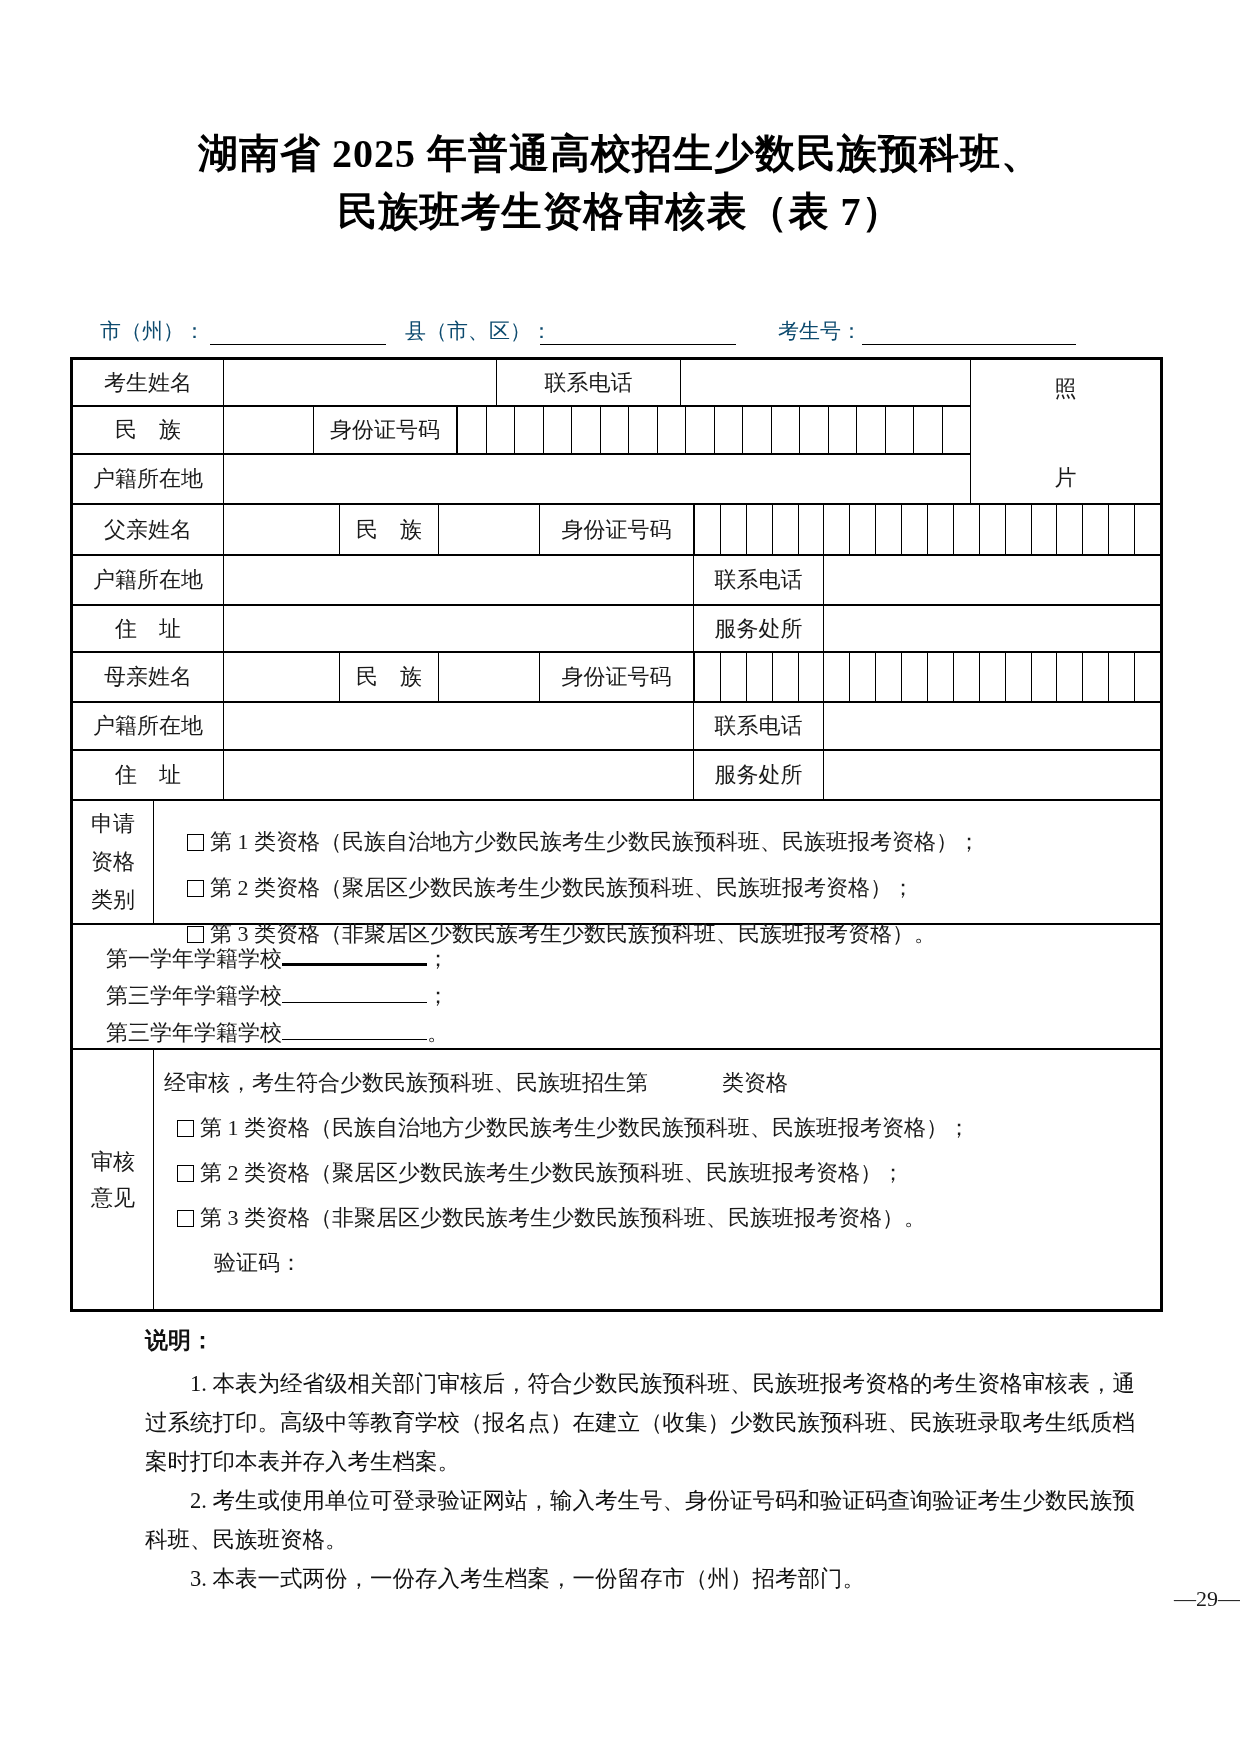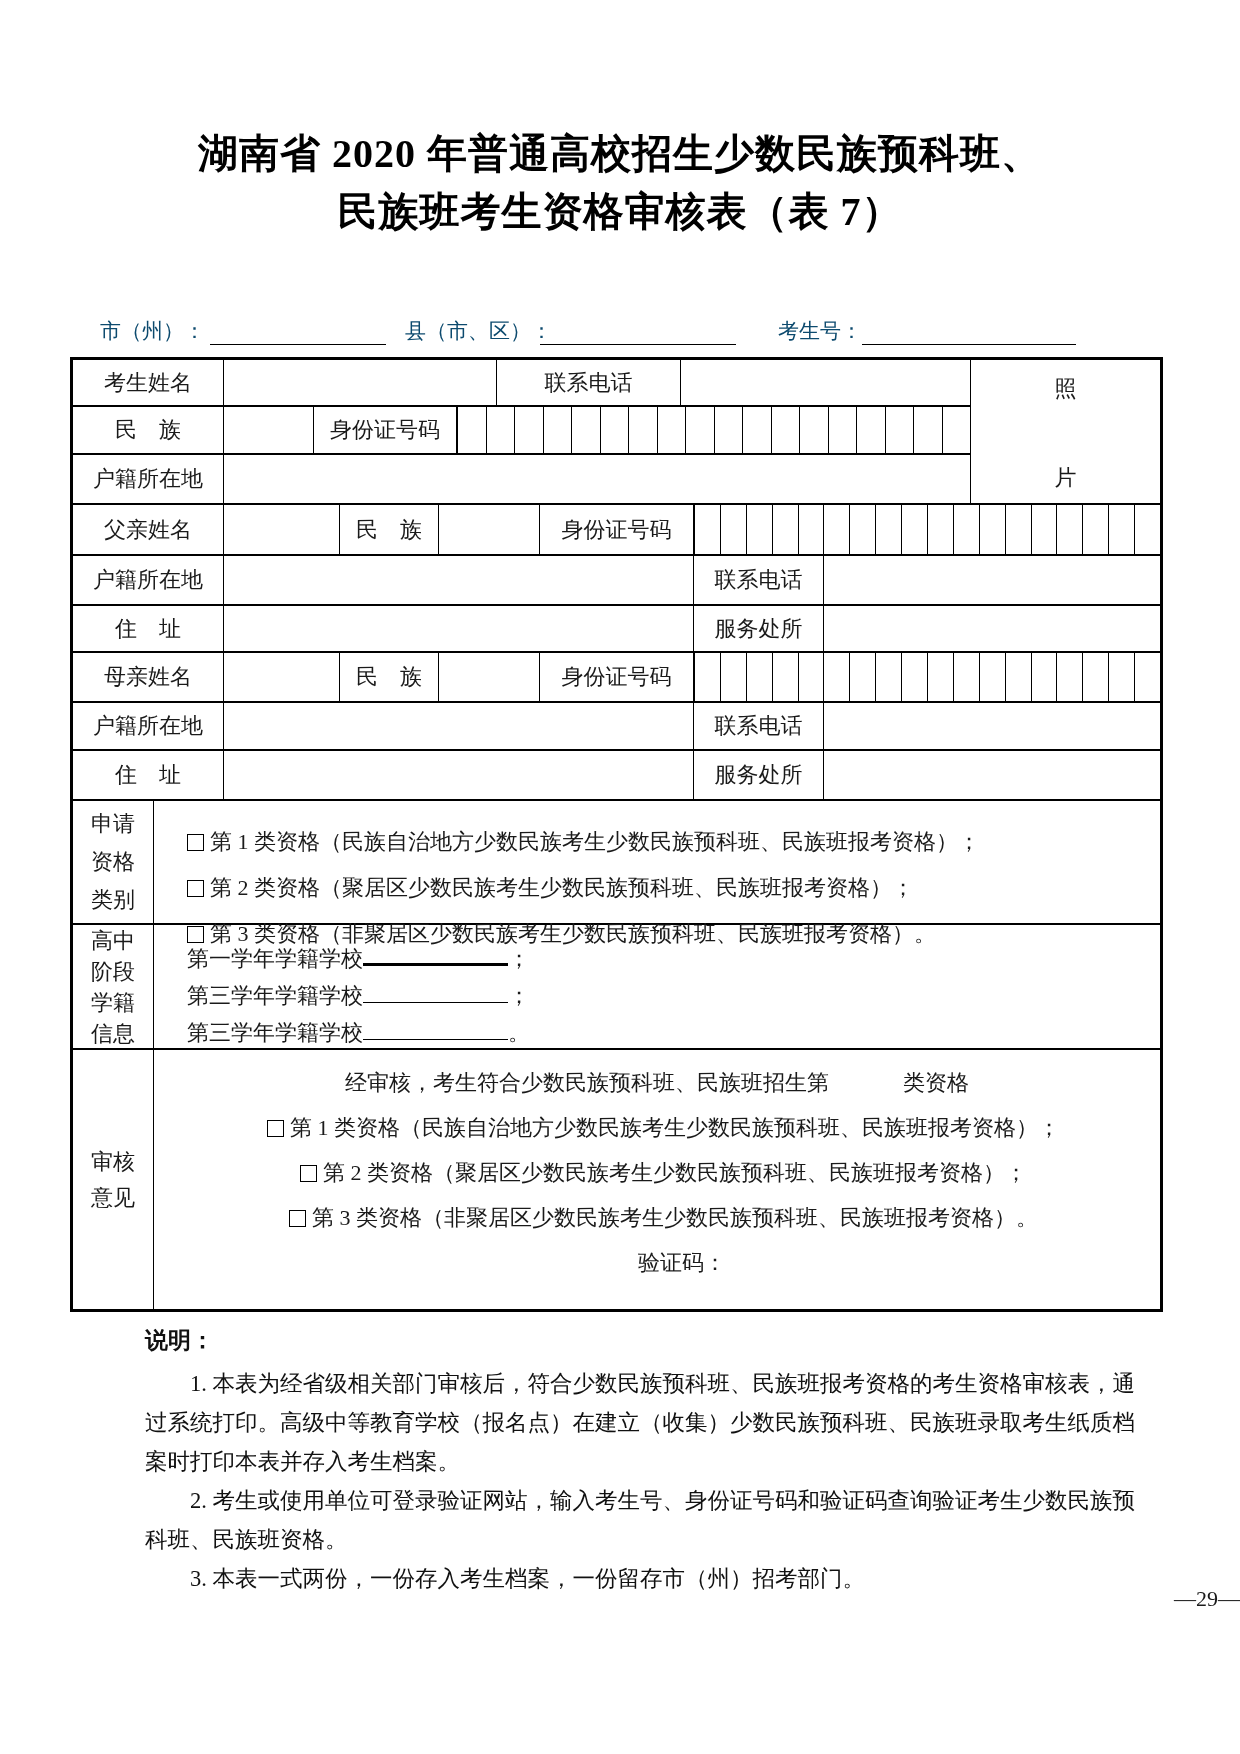"湖南省 2020 年普通高校招生少数民族预科班、" div.title { text: 2020 -> 2025 }
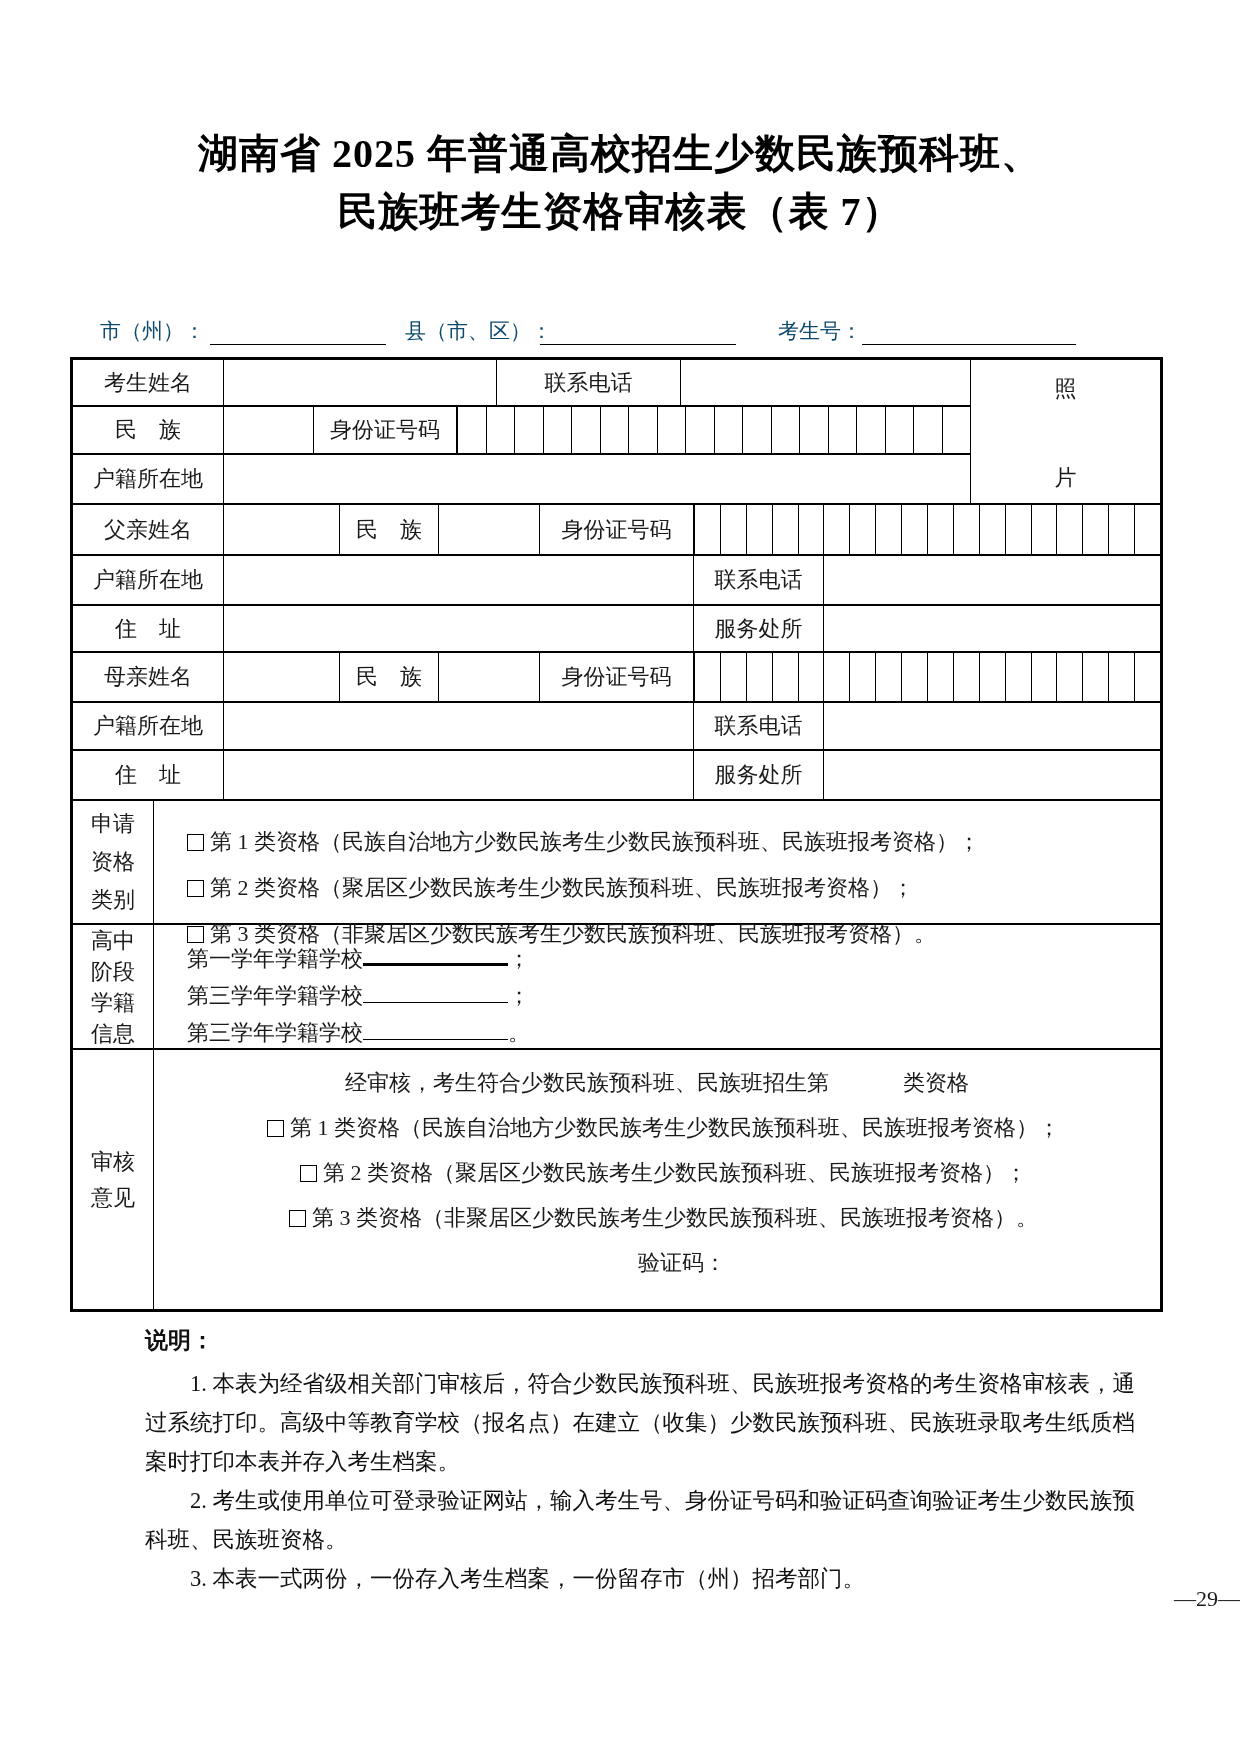"高中" div.td { html: <div> <span>高中</span> <span>阶段</span> <span>学籍</span> <span>信息</span> </div> -> none }
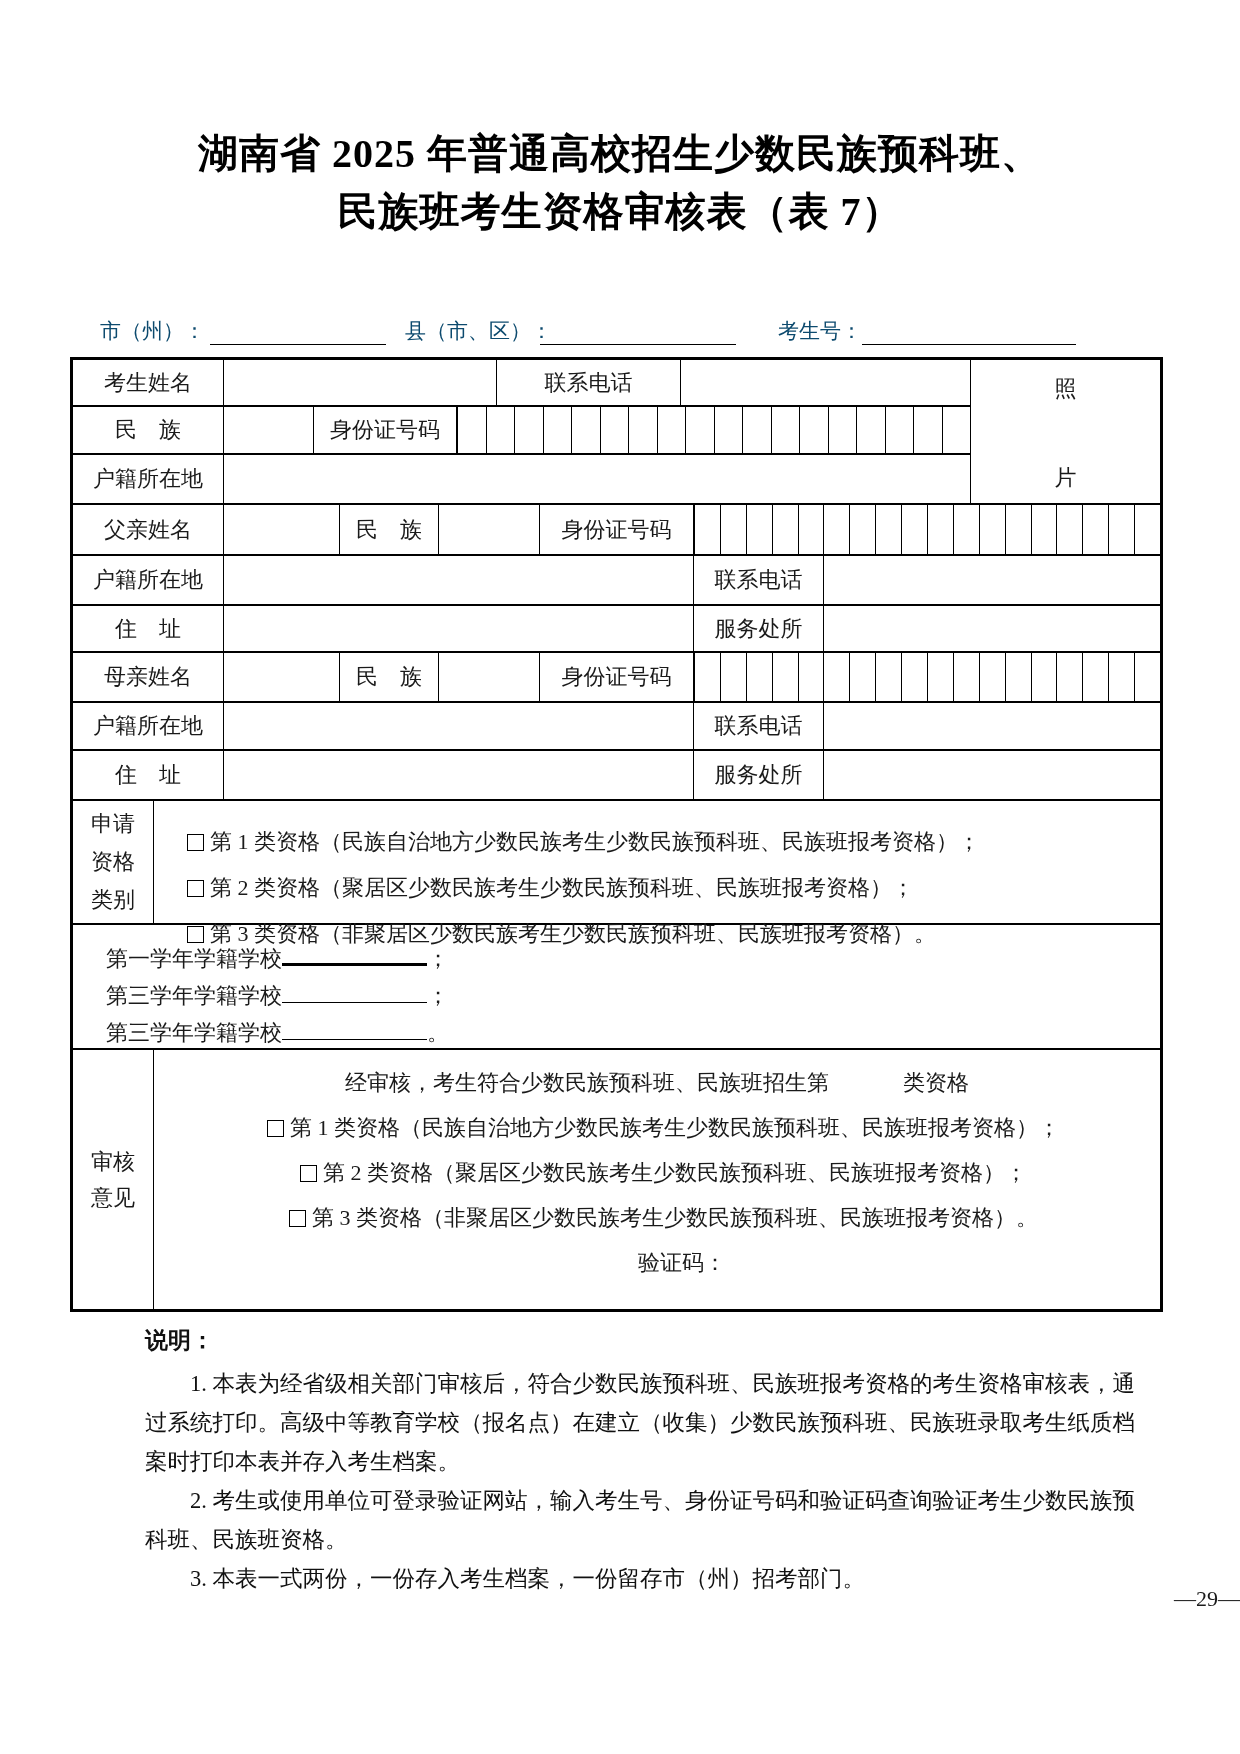"经审核，考生符合少数民族预科班、民族班招生第 类资格" .reviewbox { text-align: center -> none }
